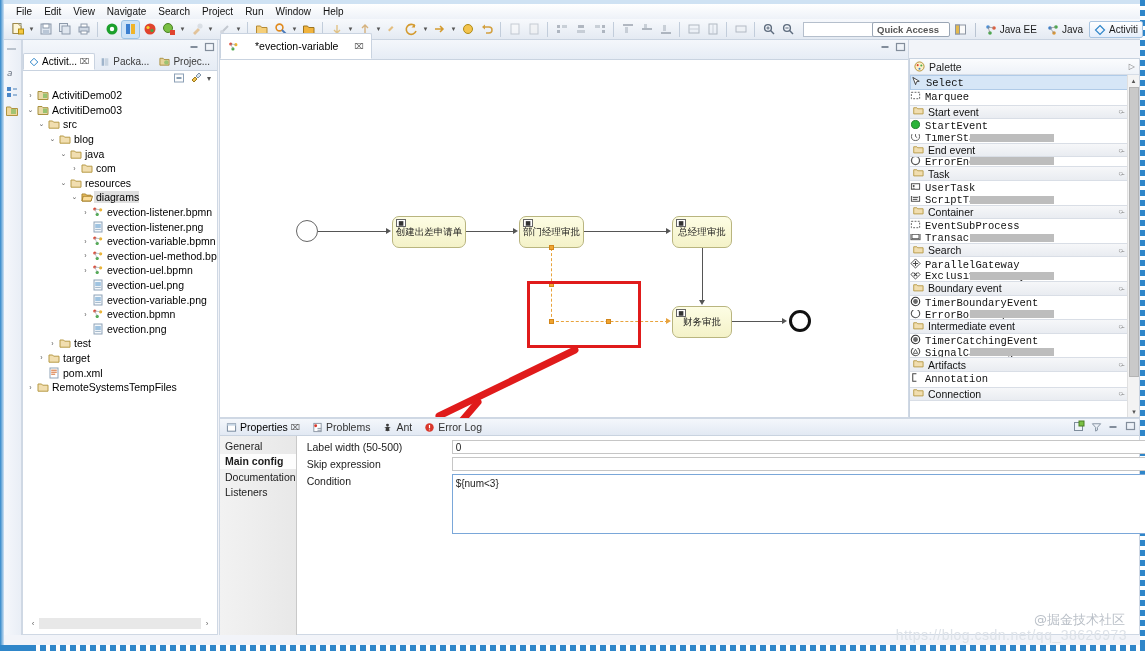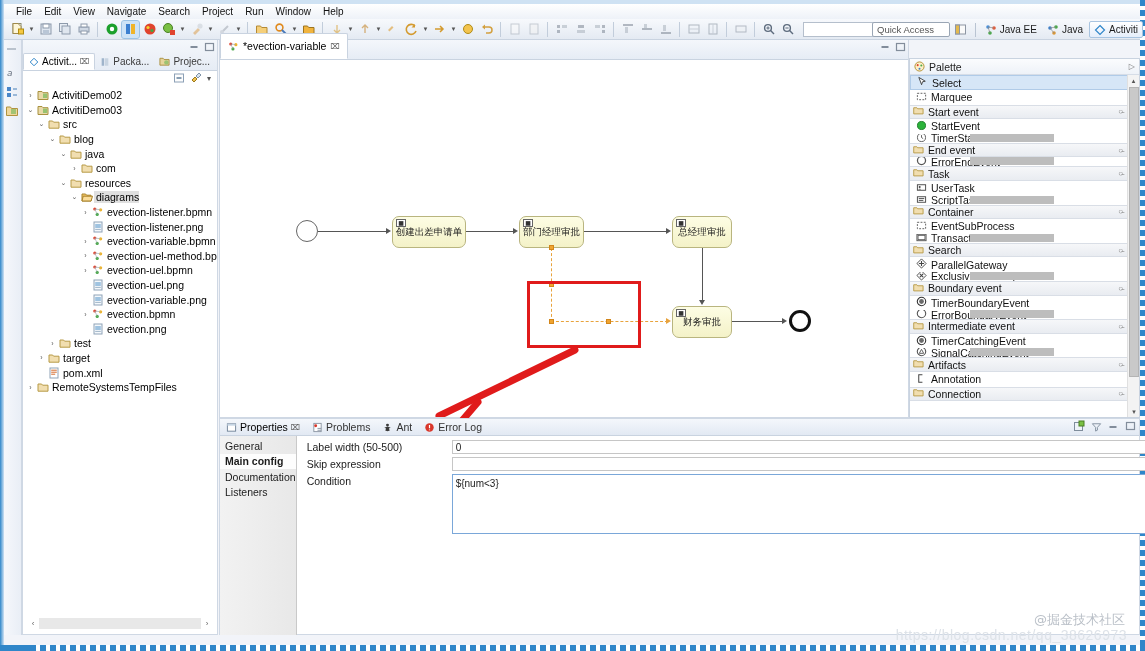"Quick Access" .quick-access { font-weight: none -> bold }
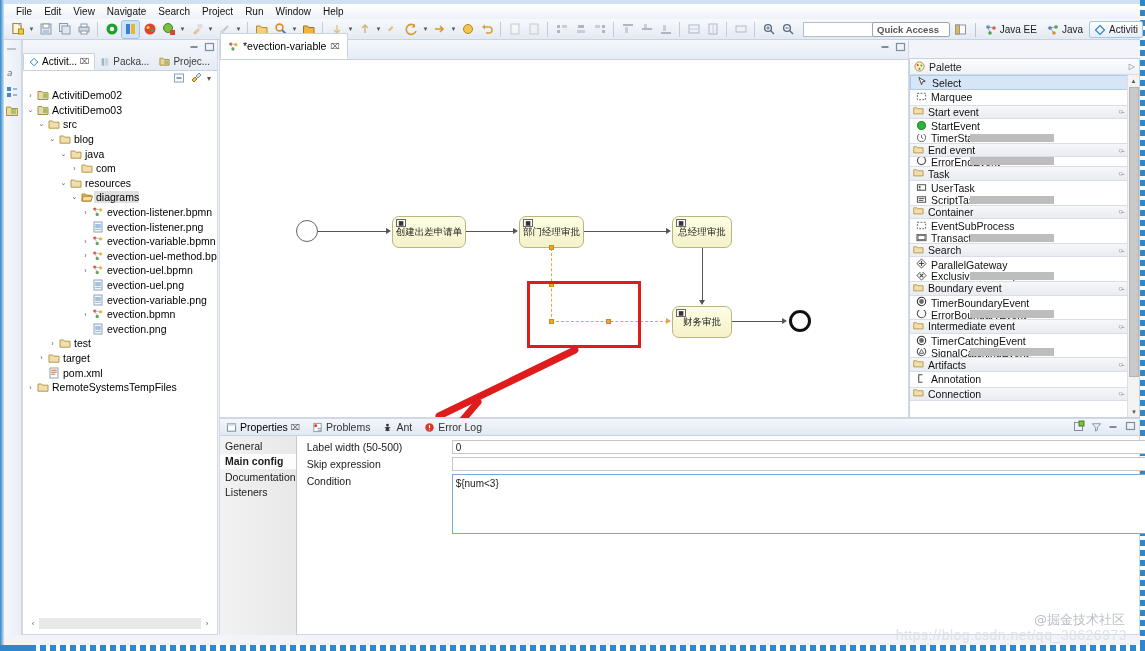"*evection-variable" .etab { gap: 4px -> 16px }
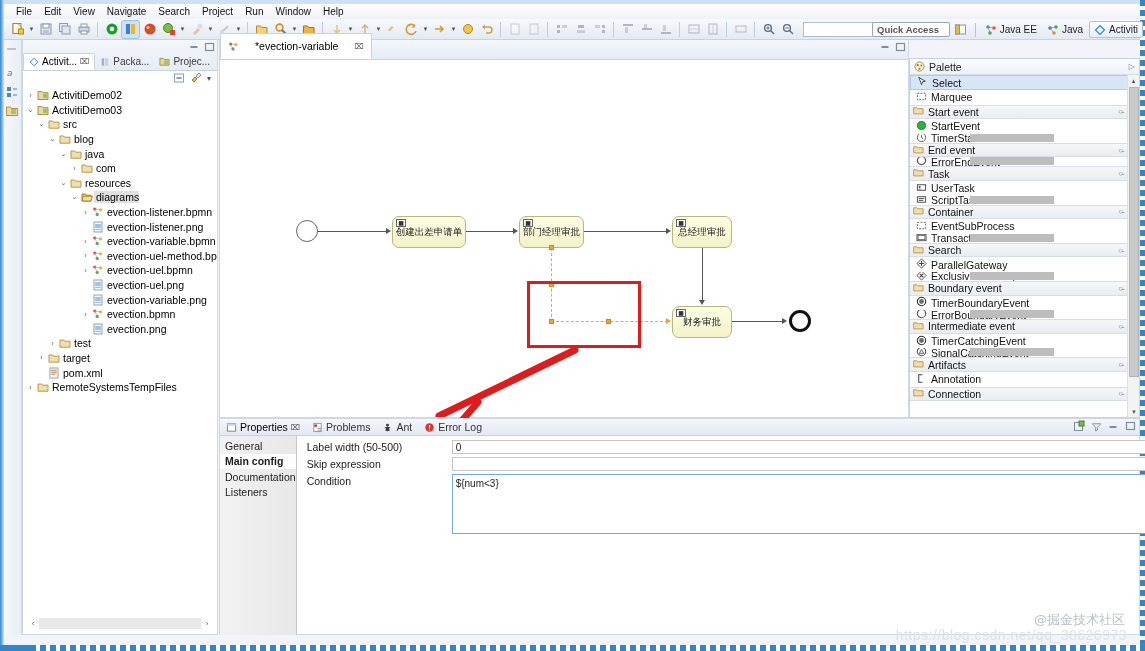"Select" .pal-item { font-family: none -> Liberation Mono, monospace; padding-left: 6px -> none }
